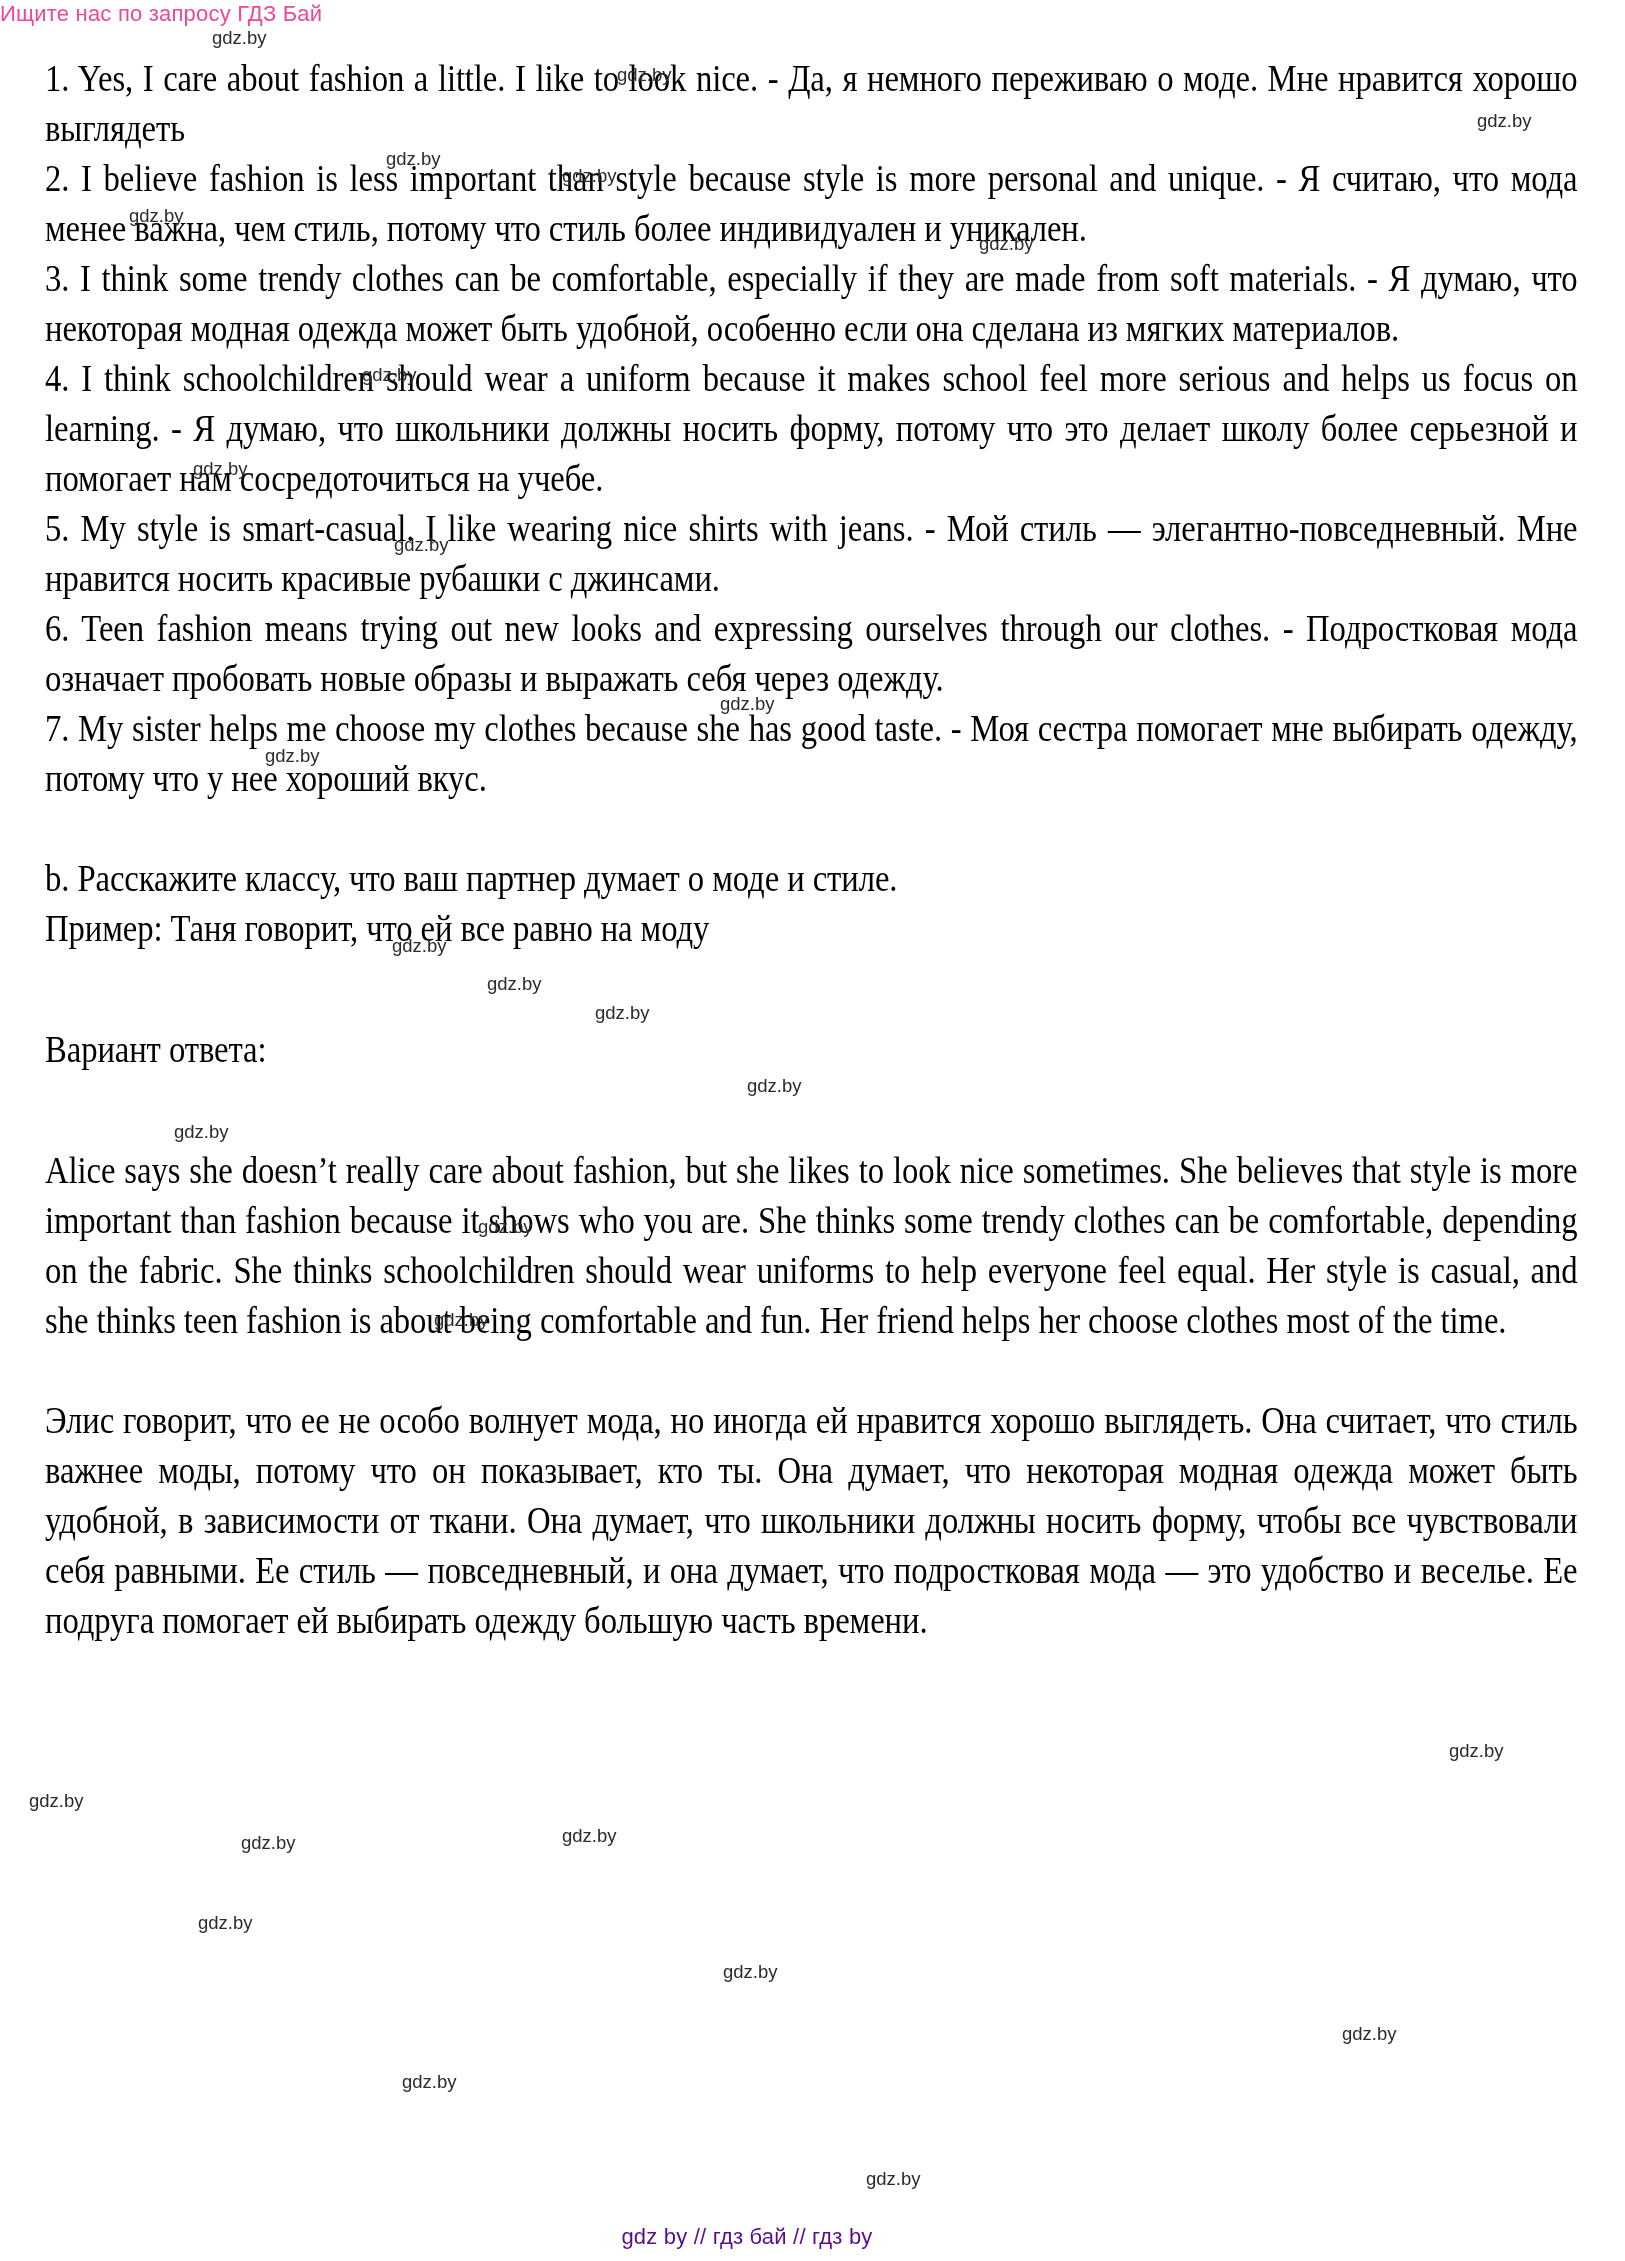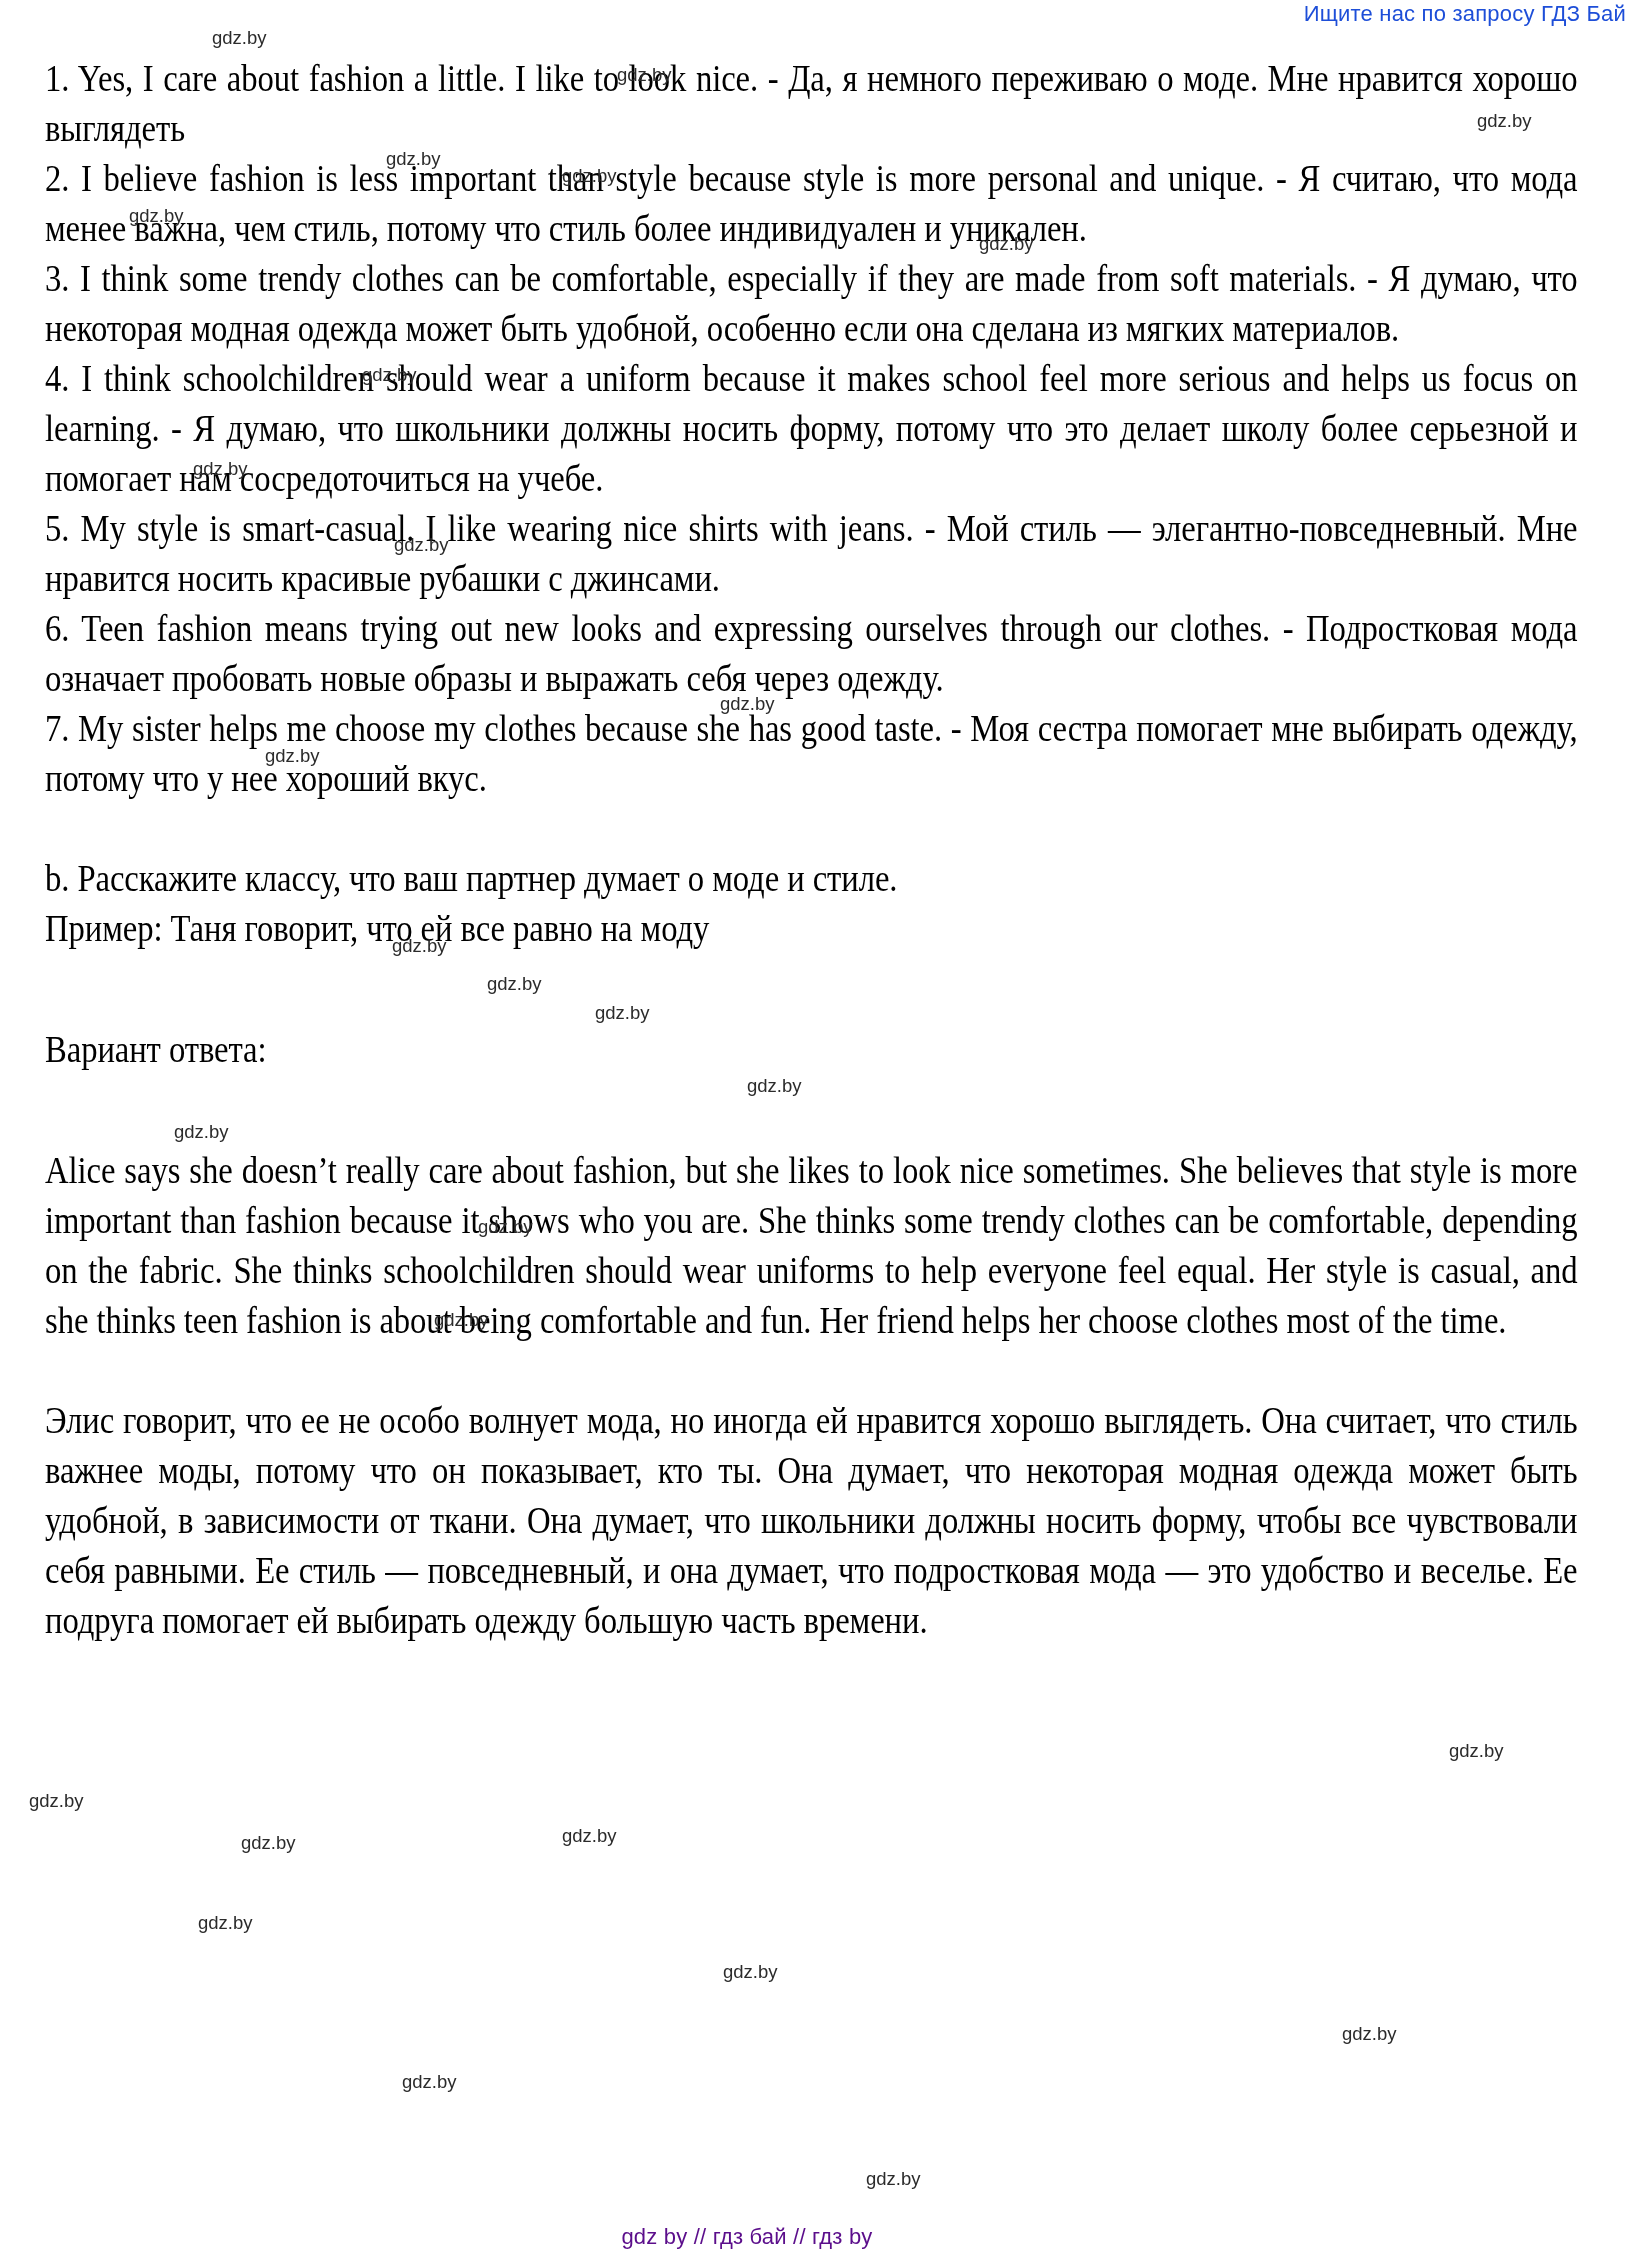"Ищите нас по запросу ГДЗ" .promo-banner { color: #1d4ed8 -> #ec4899; text-align: right -> left }
